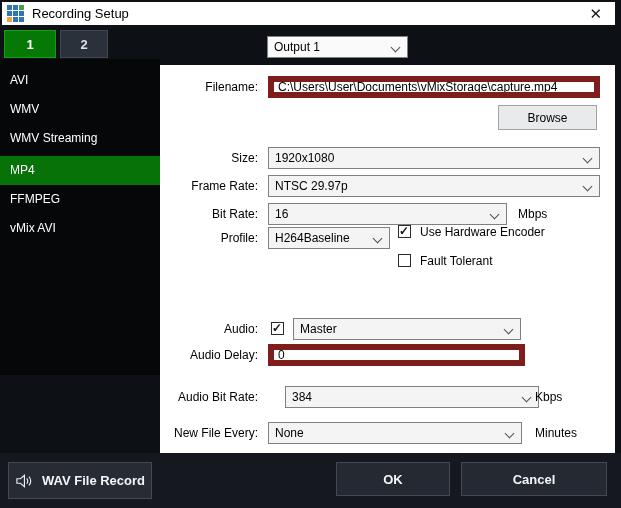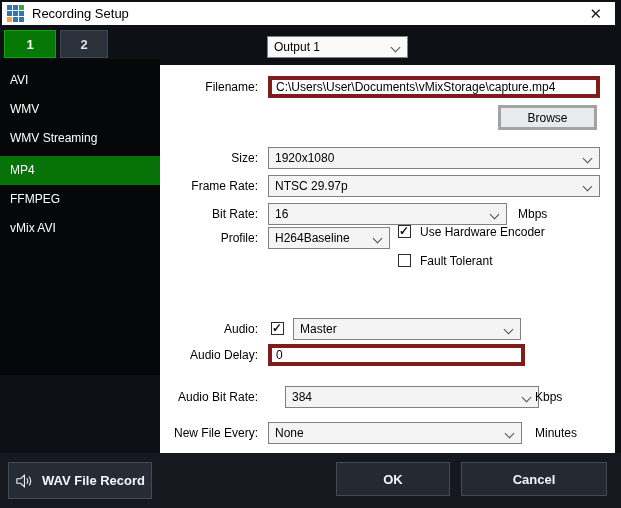"C:\Users\User\Documents\vMixStorage\capt" .tbox { border: 4px solid #7f1d1d -> 6px solid #7f1d1d }
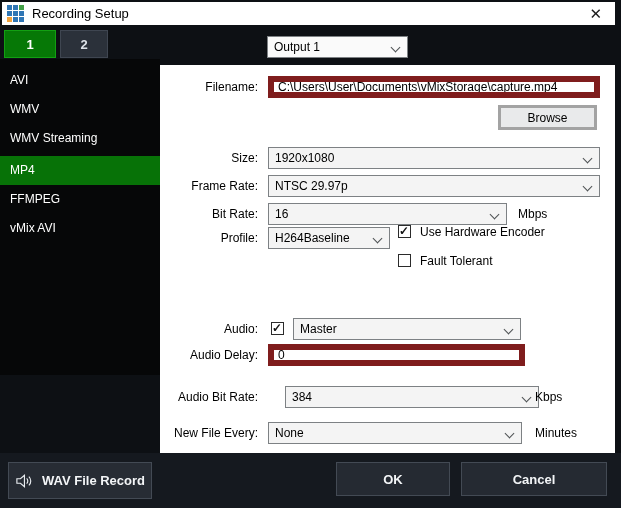"Browse" .btn-light { border: 3px solid #a3a3a3 -> 1px solid #a3a3a3 }
